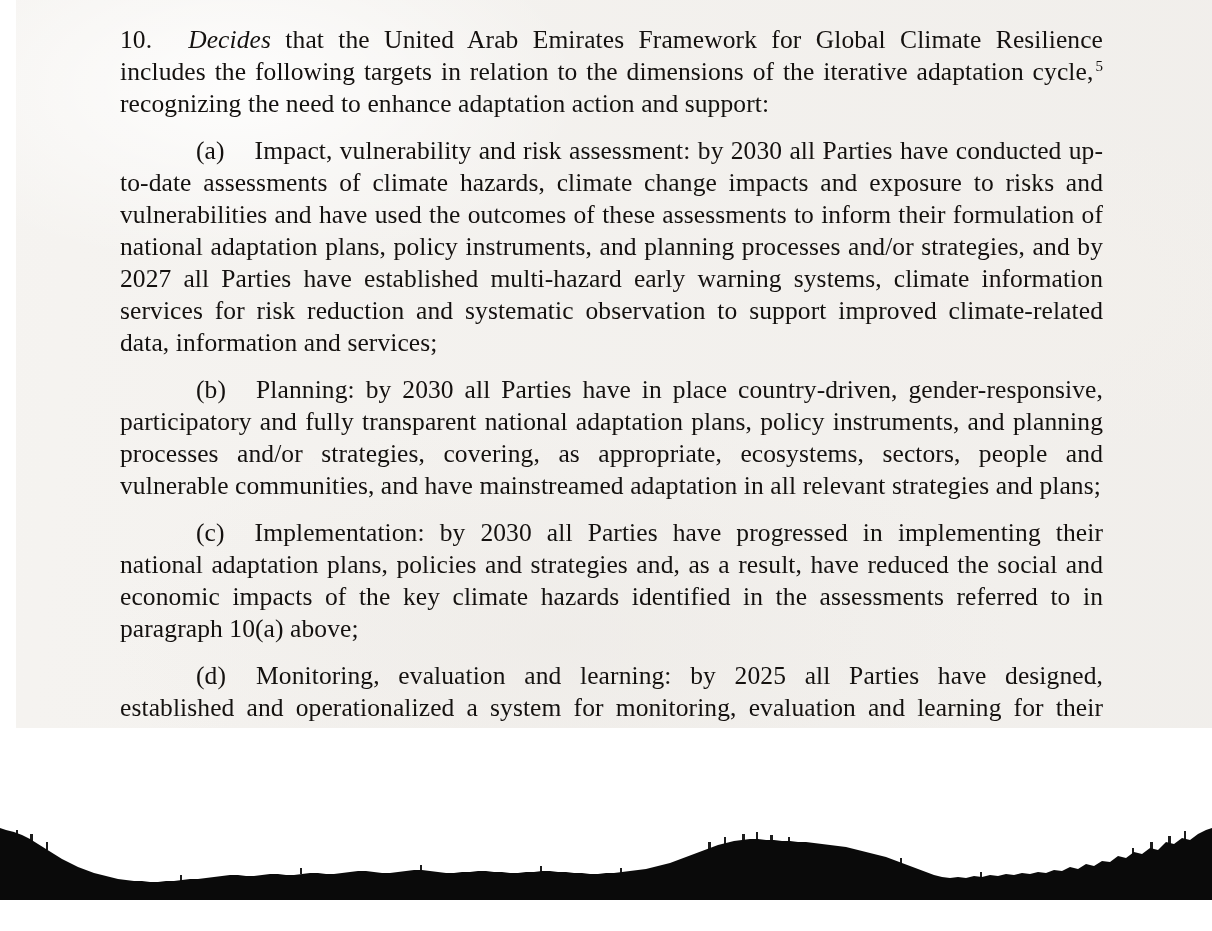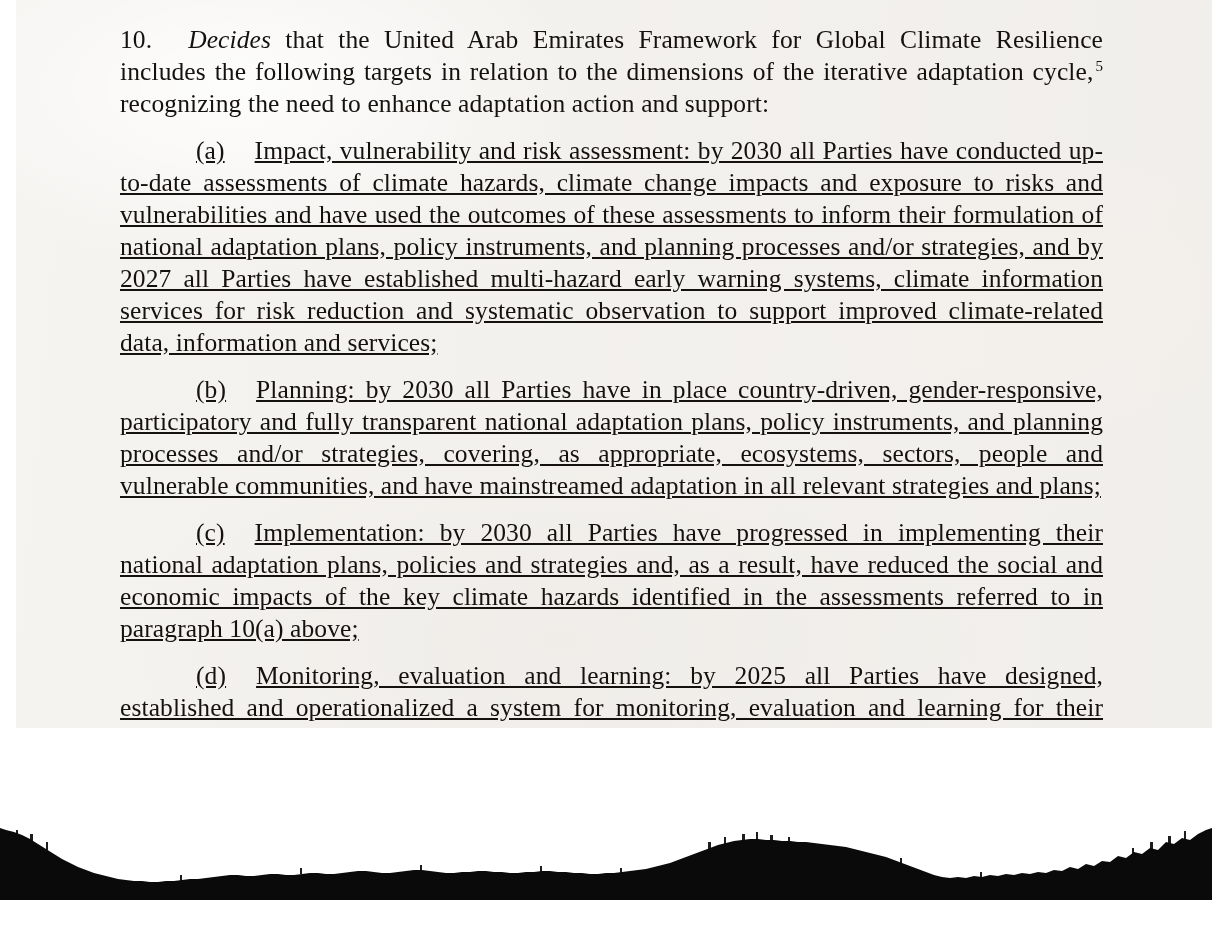"(a) Impact, vulnerability and risk" p.para + p.para { text-decoration: underline -> none }
